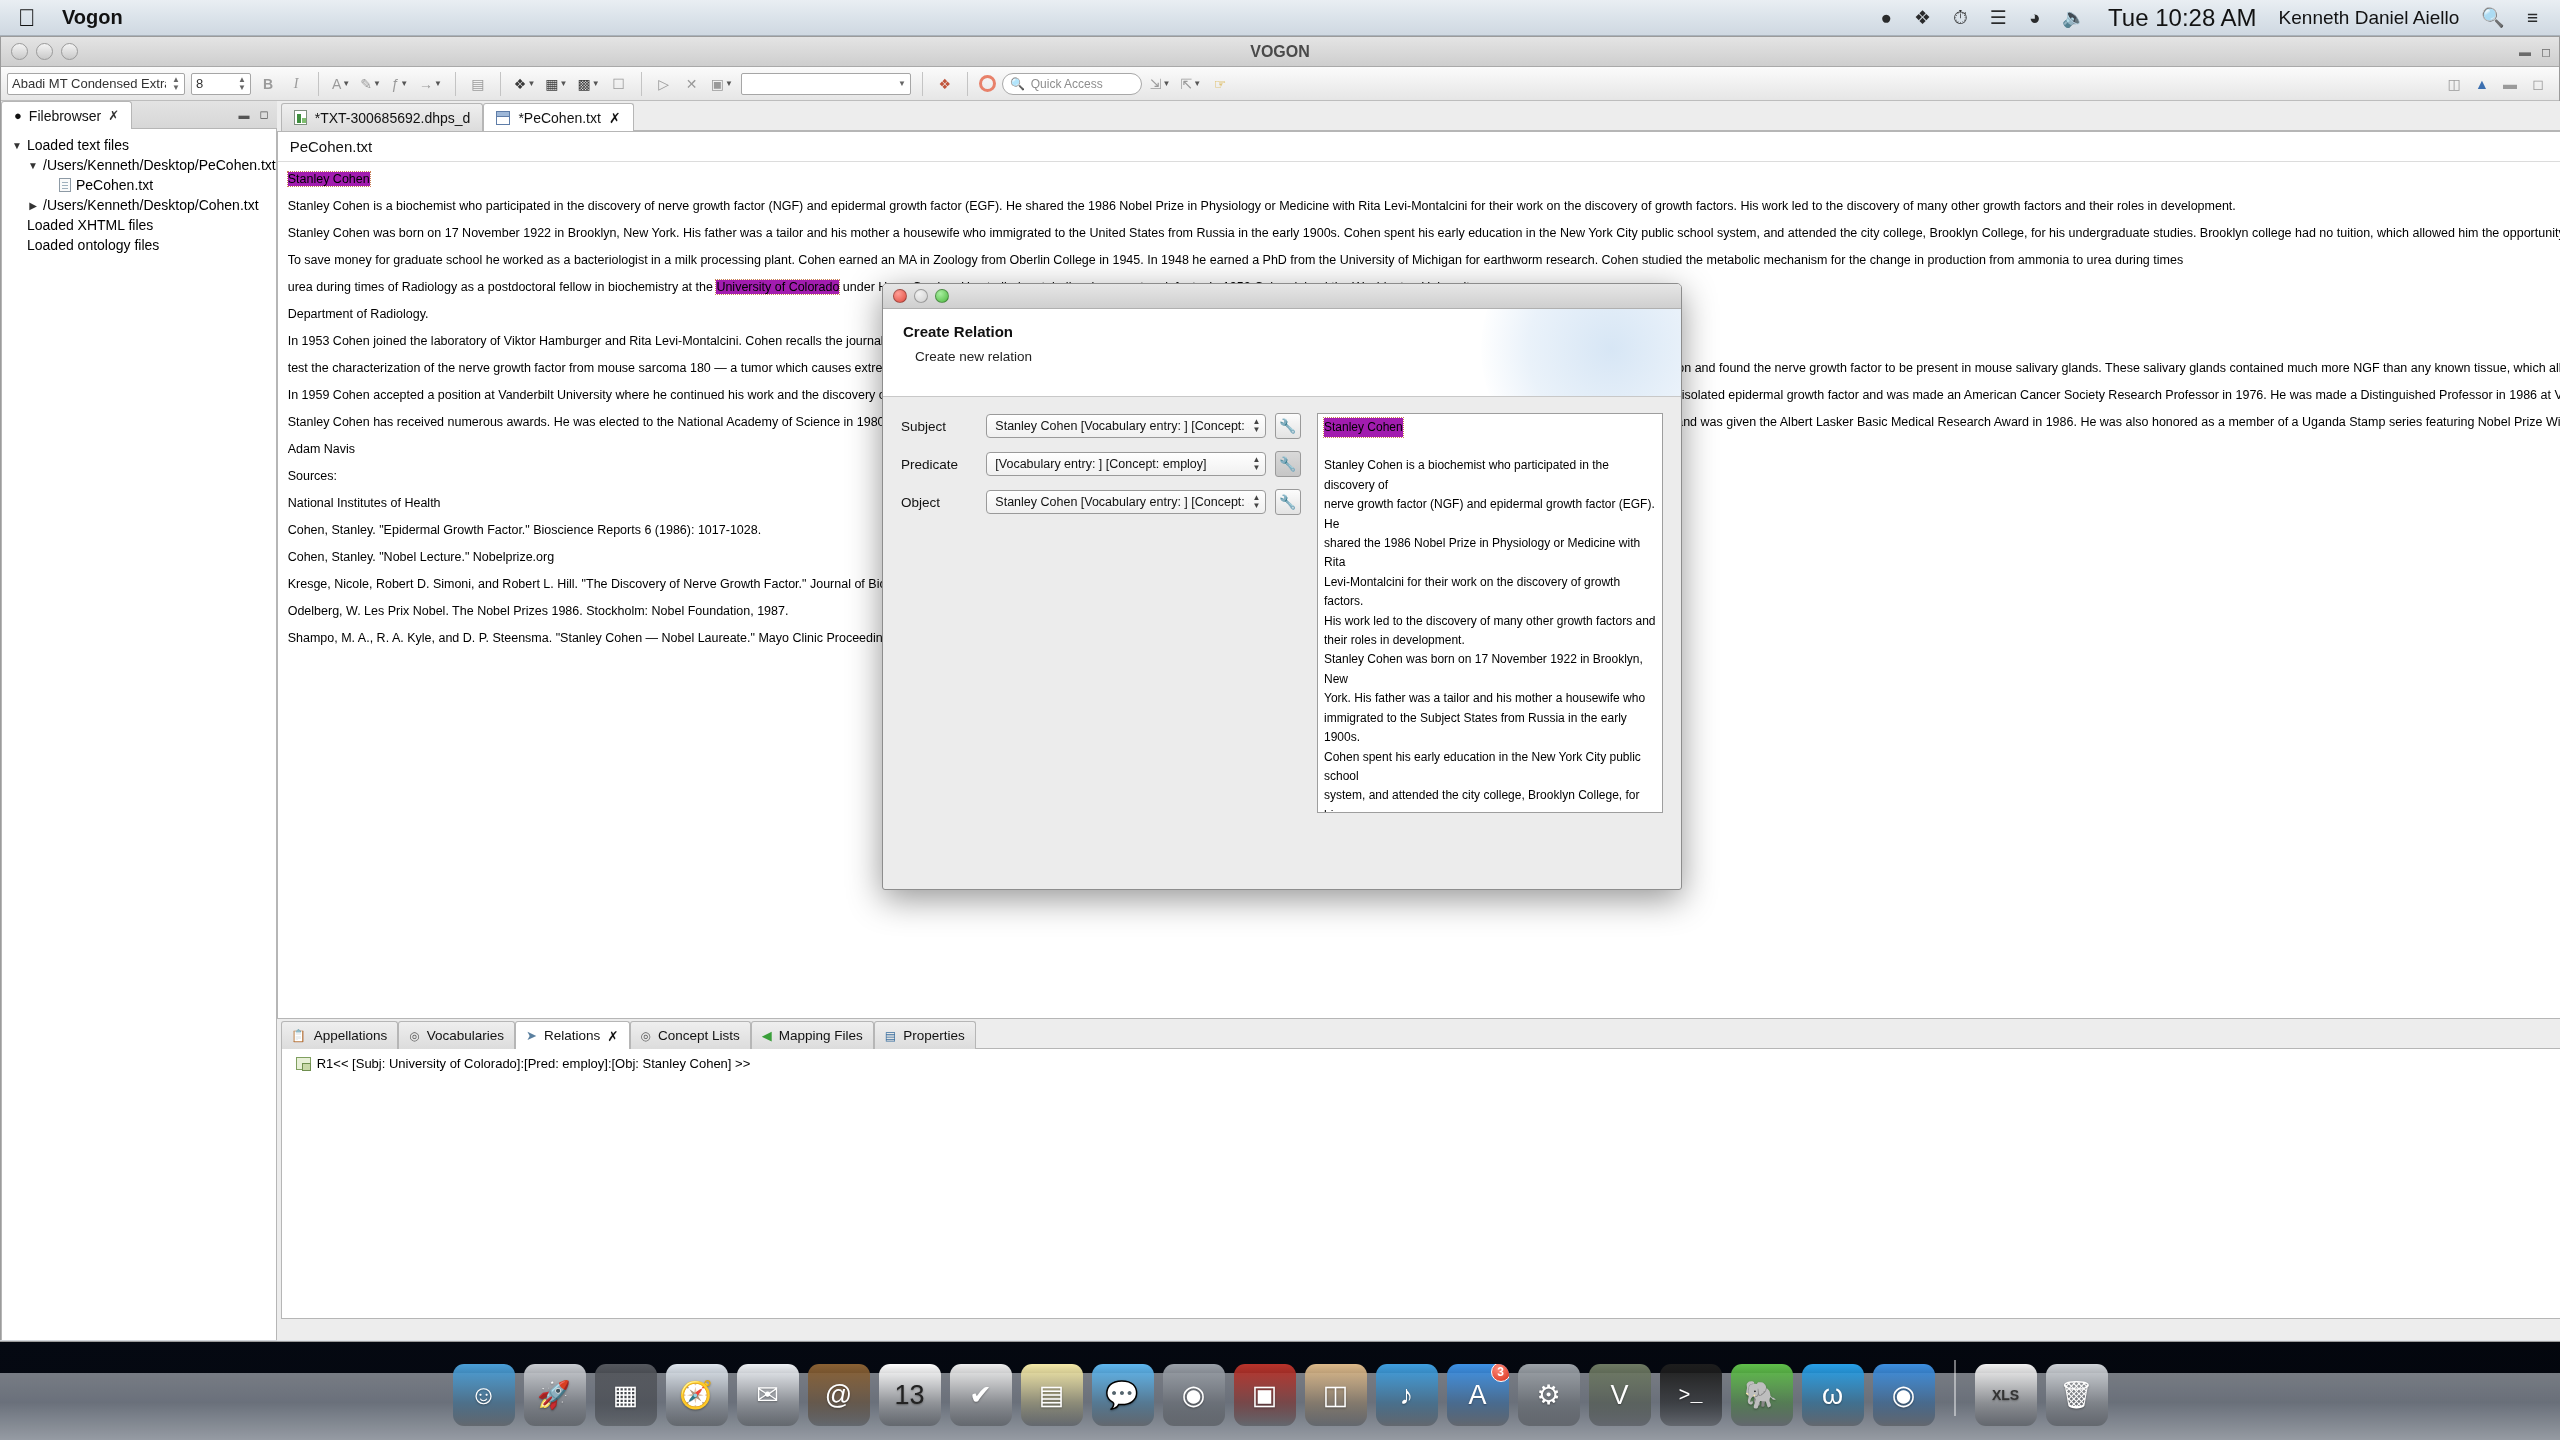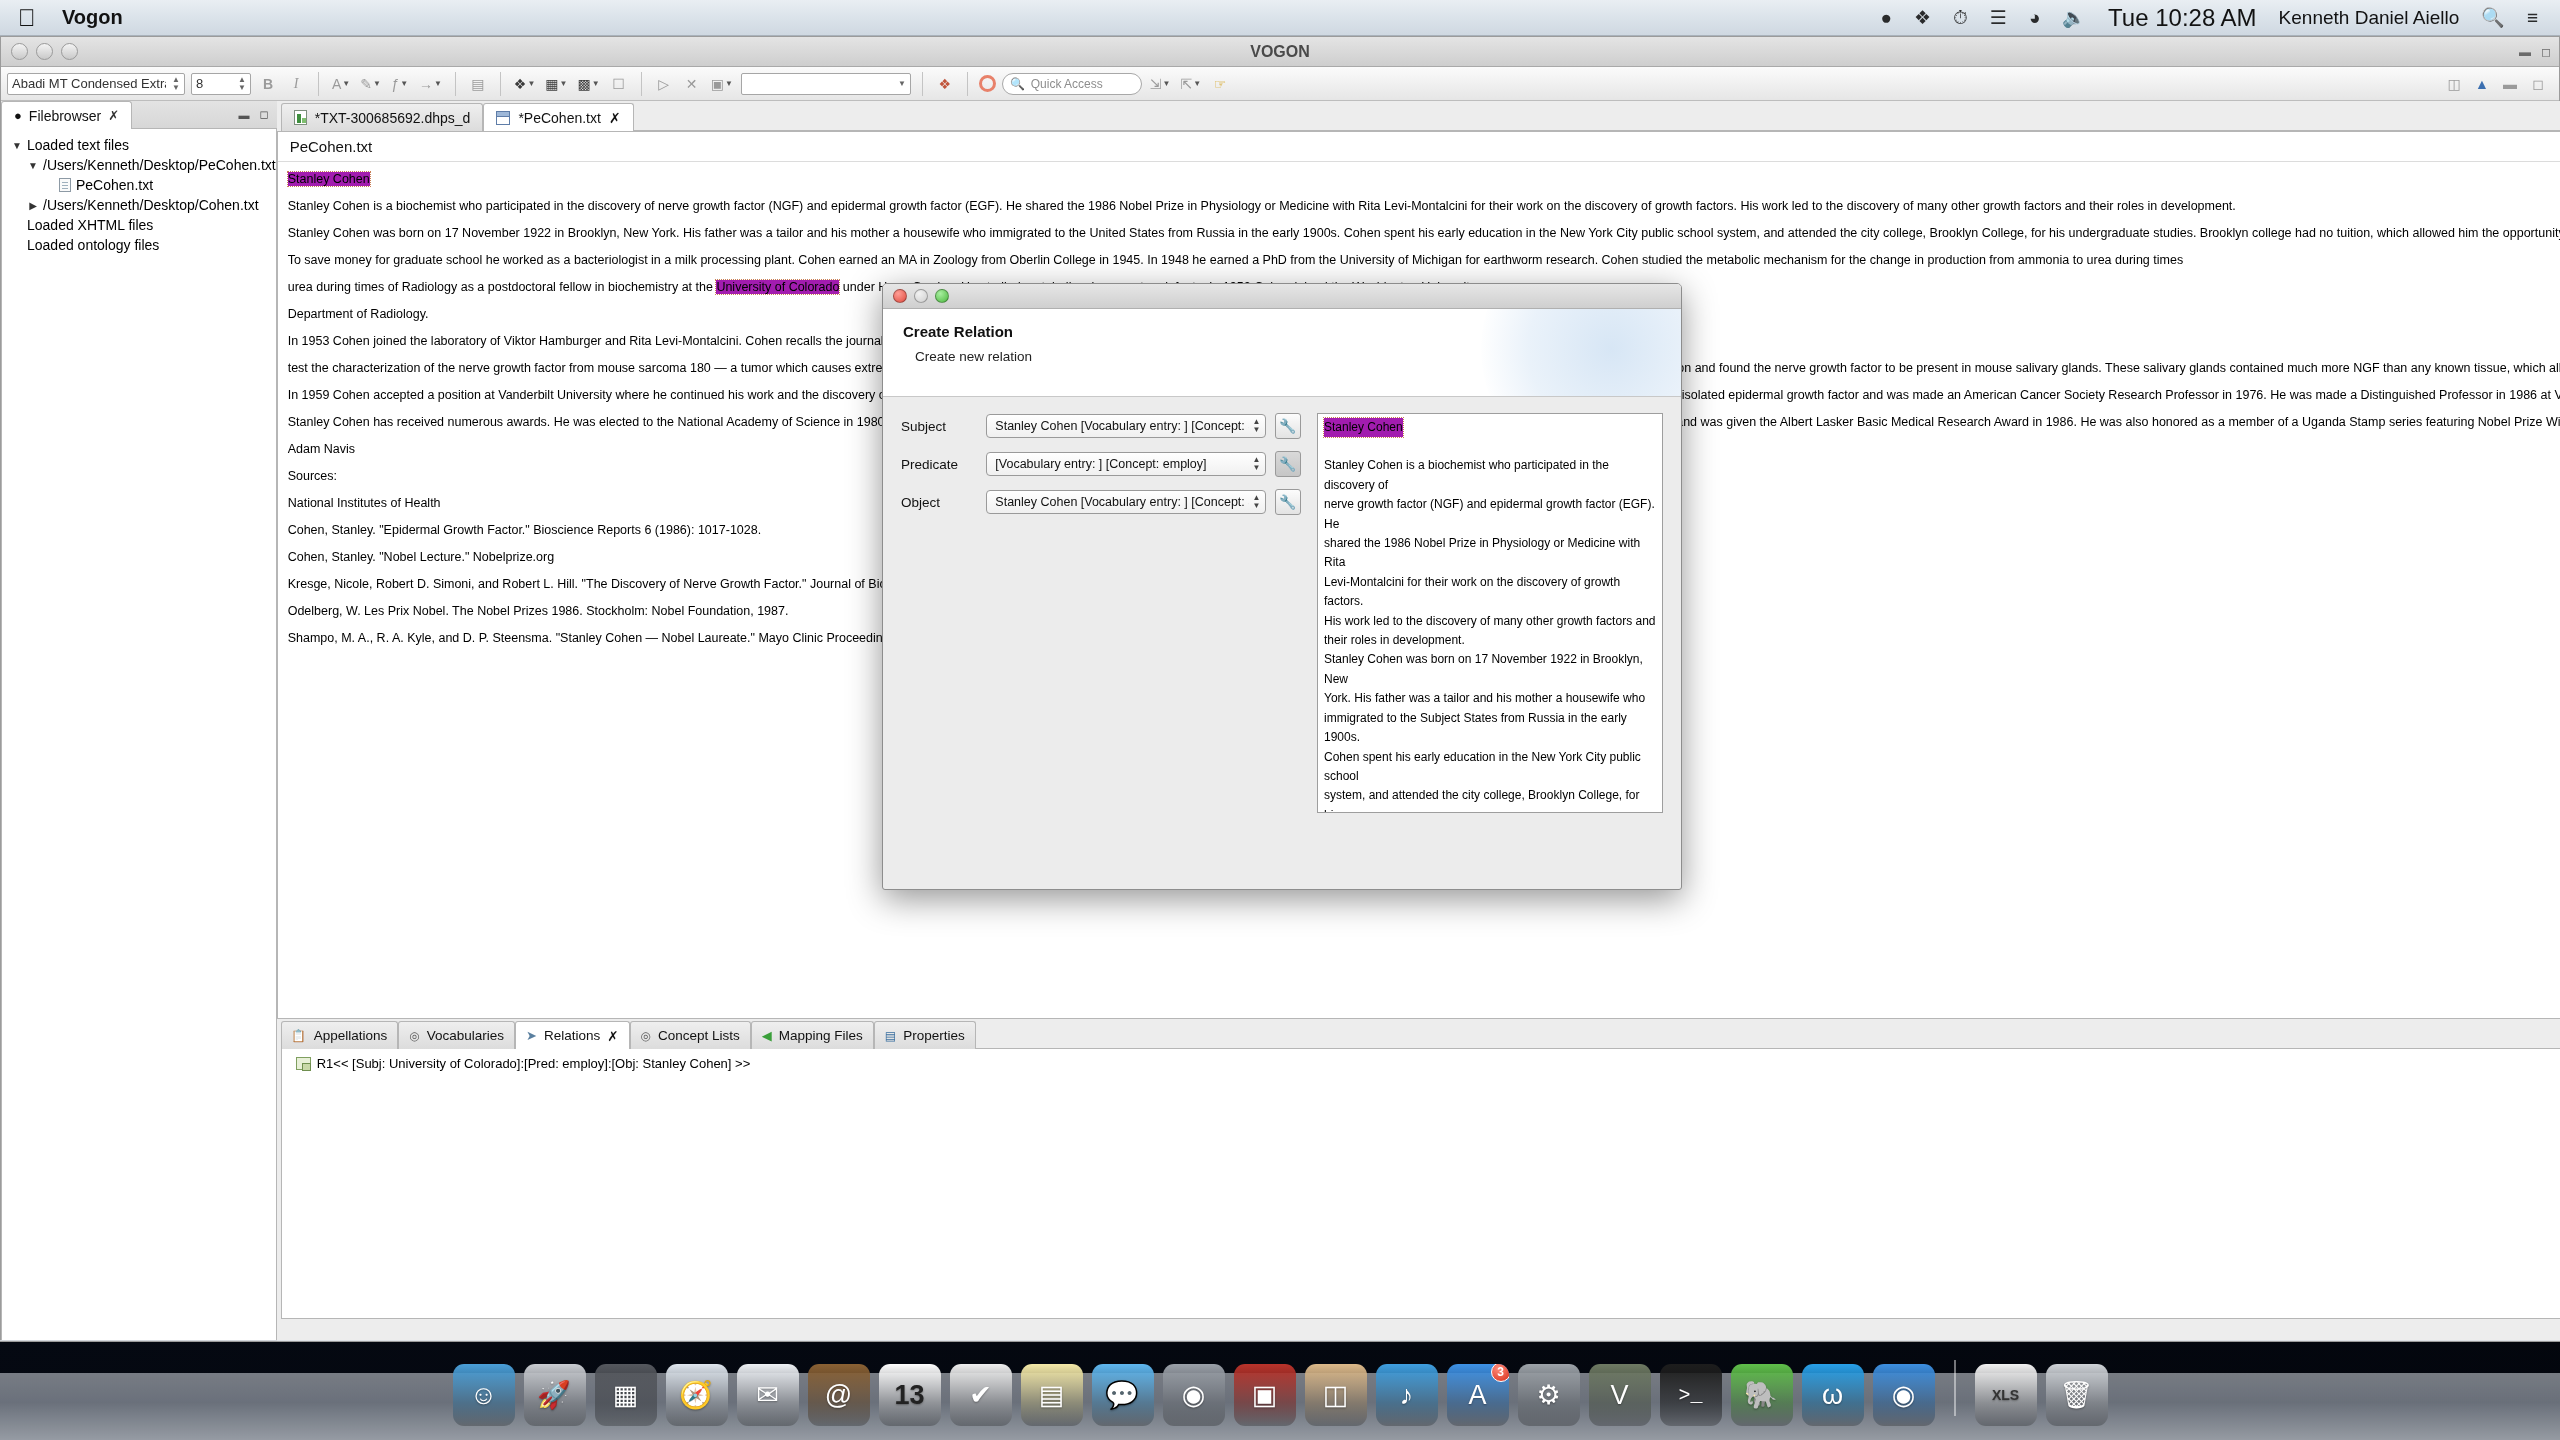"13" span { font-weight: bold -> normal }
